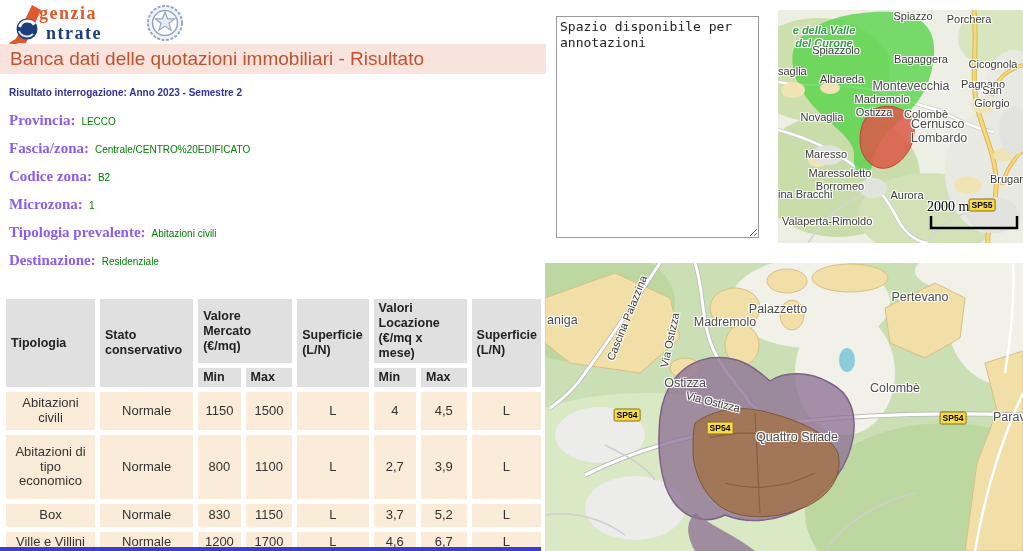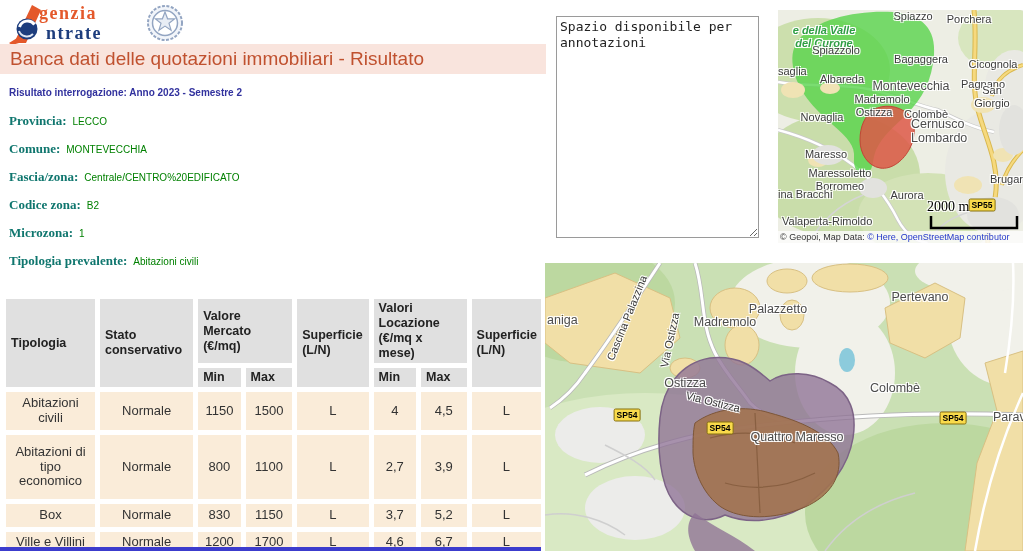"Provincia:" .flabel { color: #0f766e -> #8b5cf6; font-size: 13px -> 15px }
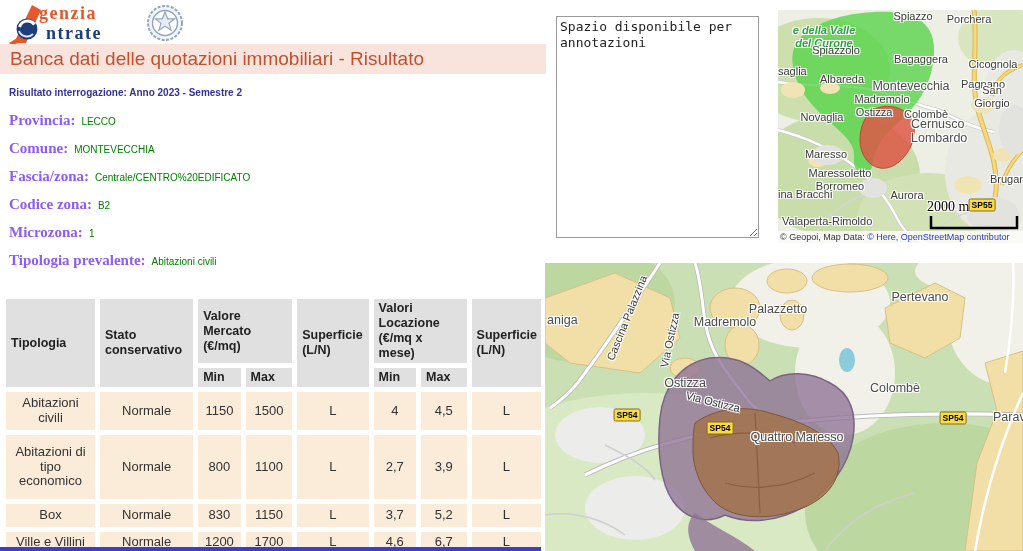"Comune: MONTEVECCHIA" div.field { html: <div> <span>Comune:</span><span>MONTEVECCHIA</span> </div> -> none }
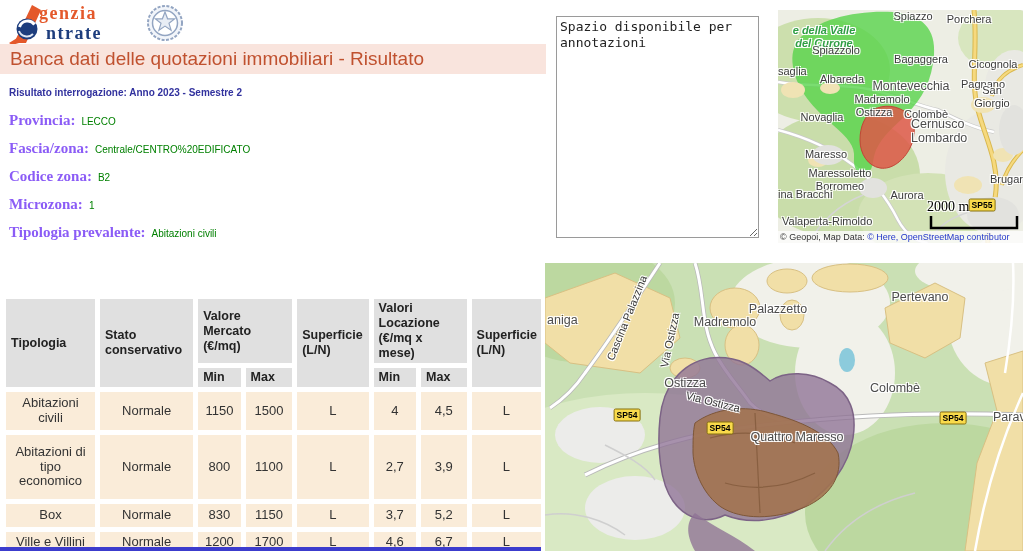"© Geopoi, Map Data: ©" div.attribution { html: <div><span>© Geopoi, Map Data: </span><span>© Here, OpenStreetMap contributor</span></div> -> none }
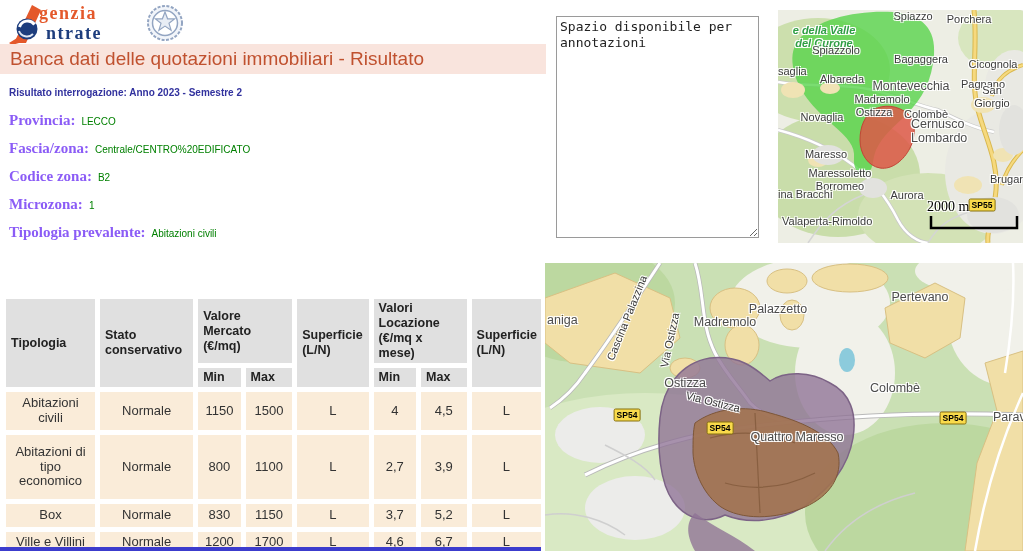"Destinazione: Residenziale" div.field { html: none -> <div> <span>Destinazione:</span><span>Residenziale</span> </div> }
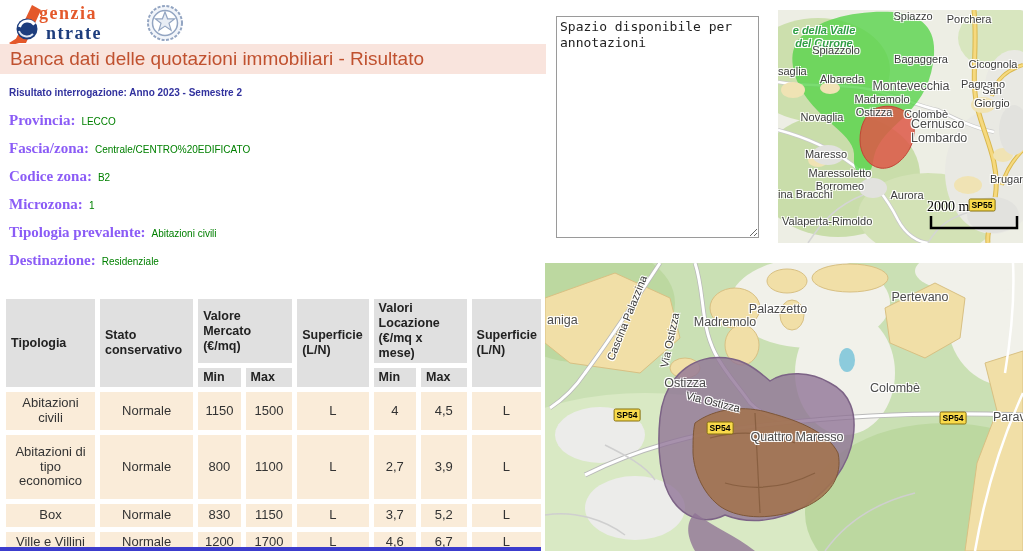"Quattro Maresso" div.mlabel { text: Maresso -> Strade }
